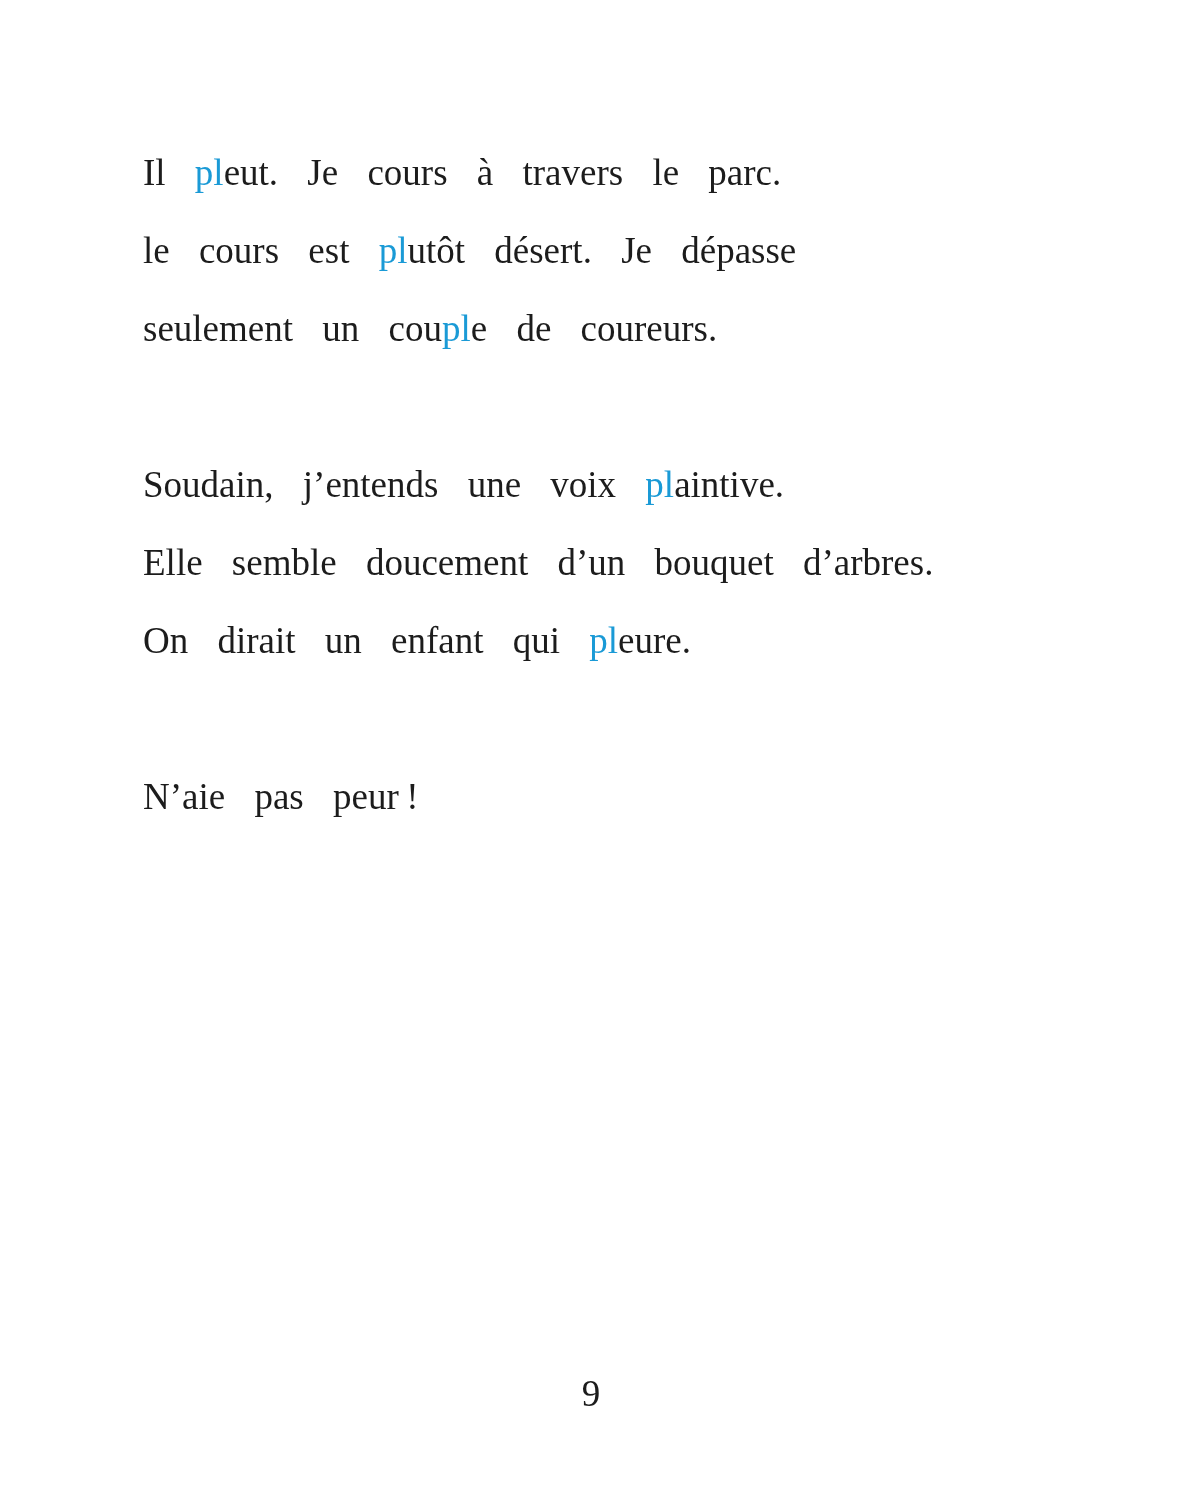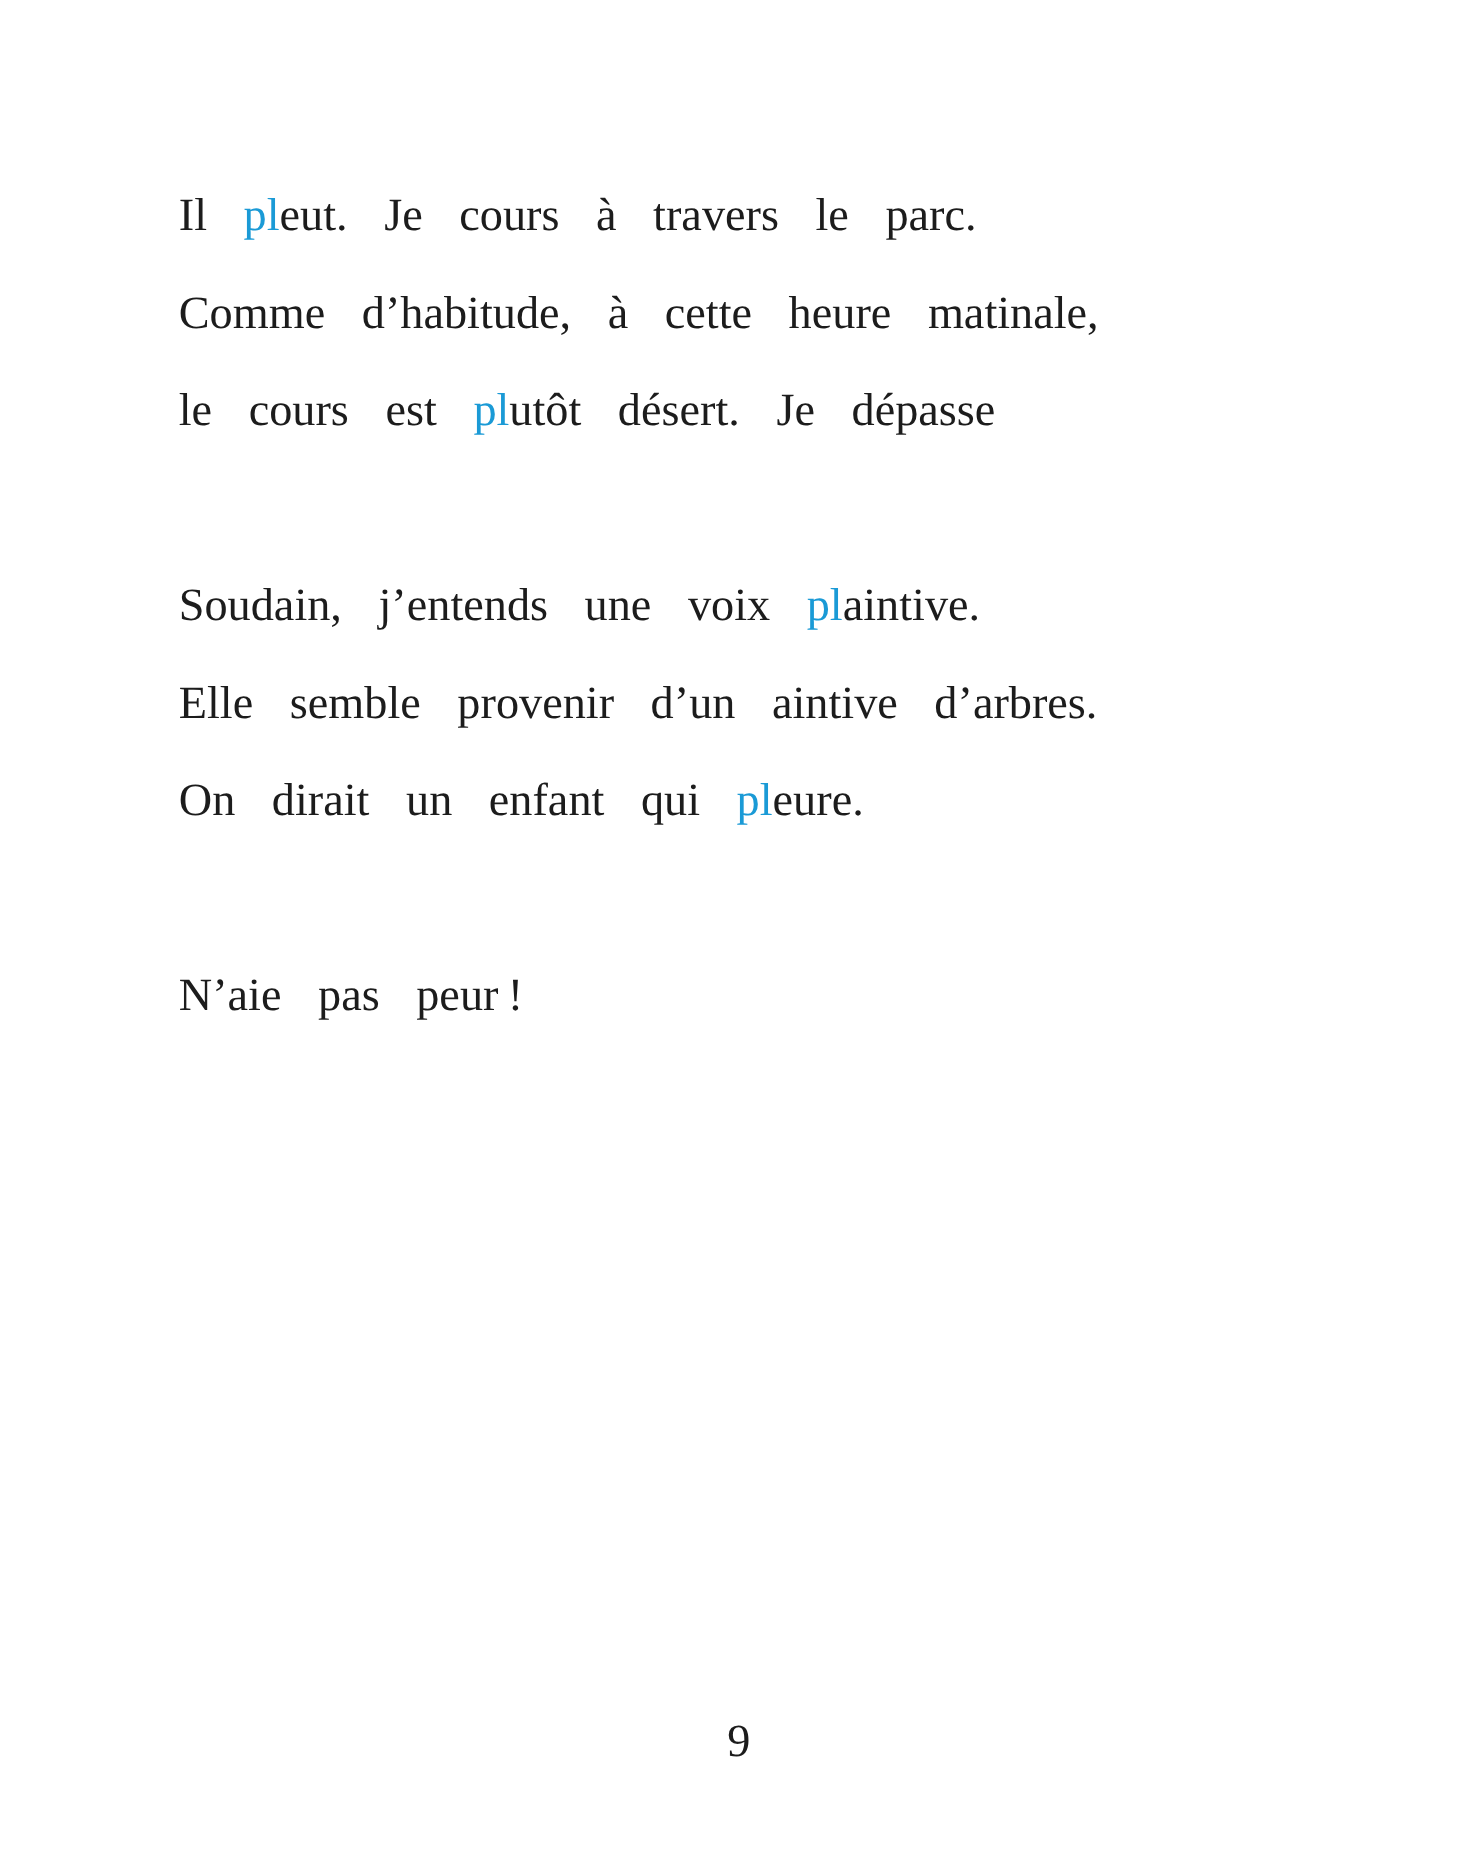"Comme d’habitude, à cette heure" div.line { html: <div><span>Comme d’habitude, à cette heure matinale,</span></div> -> none }
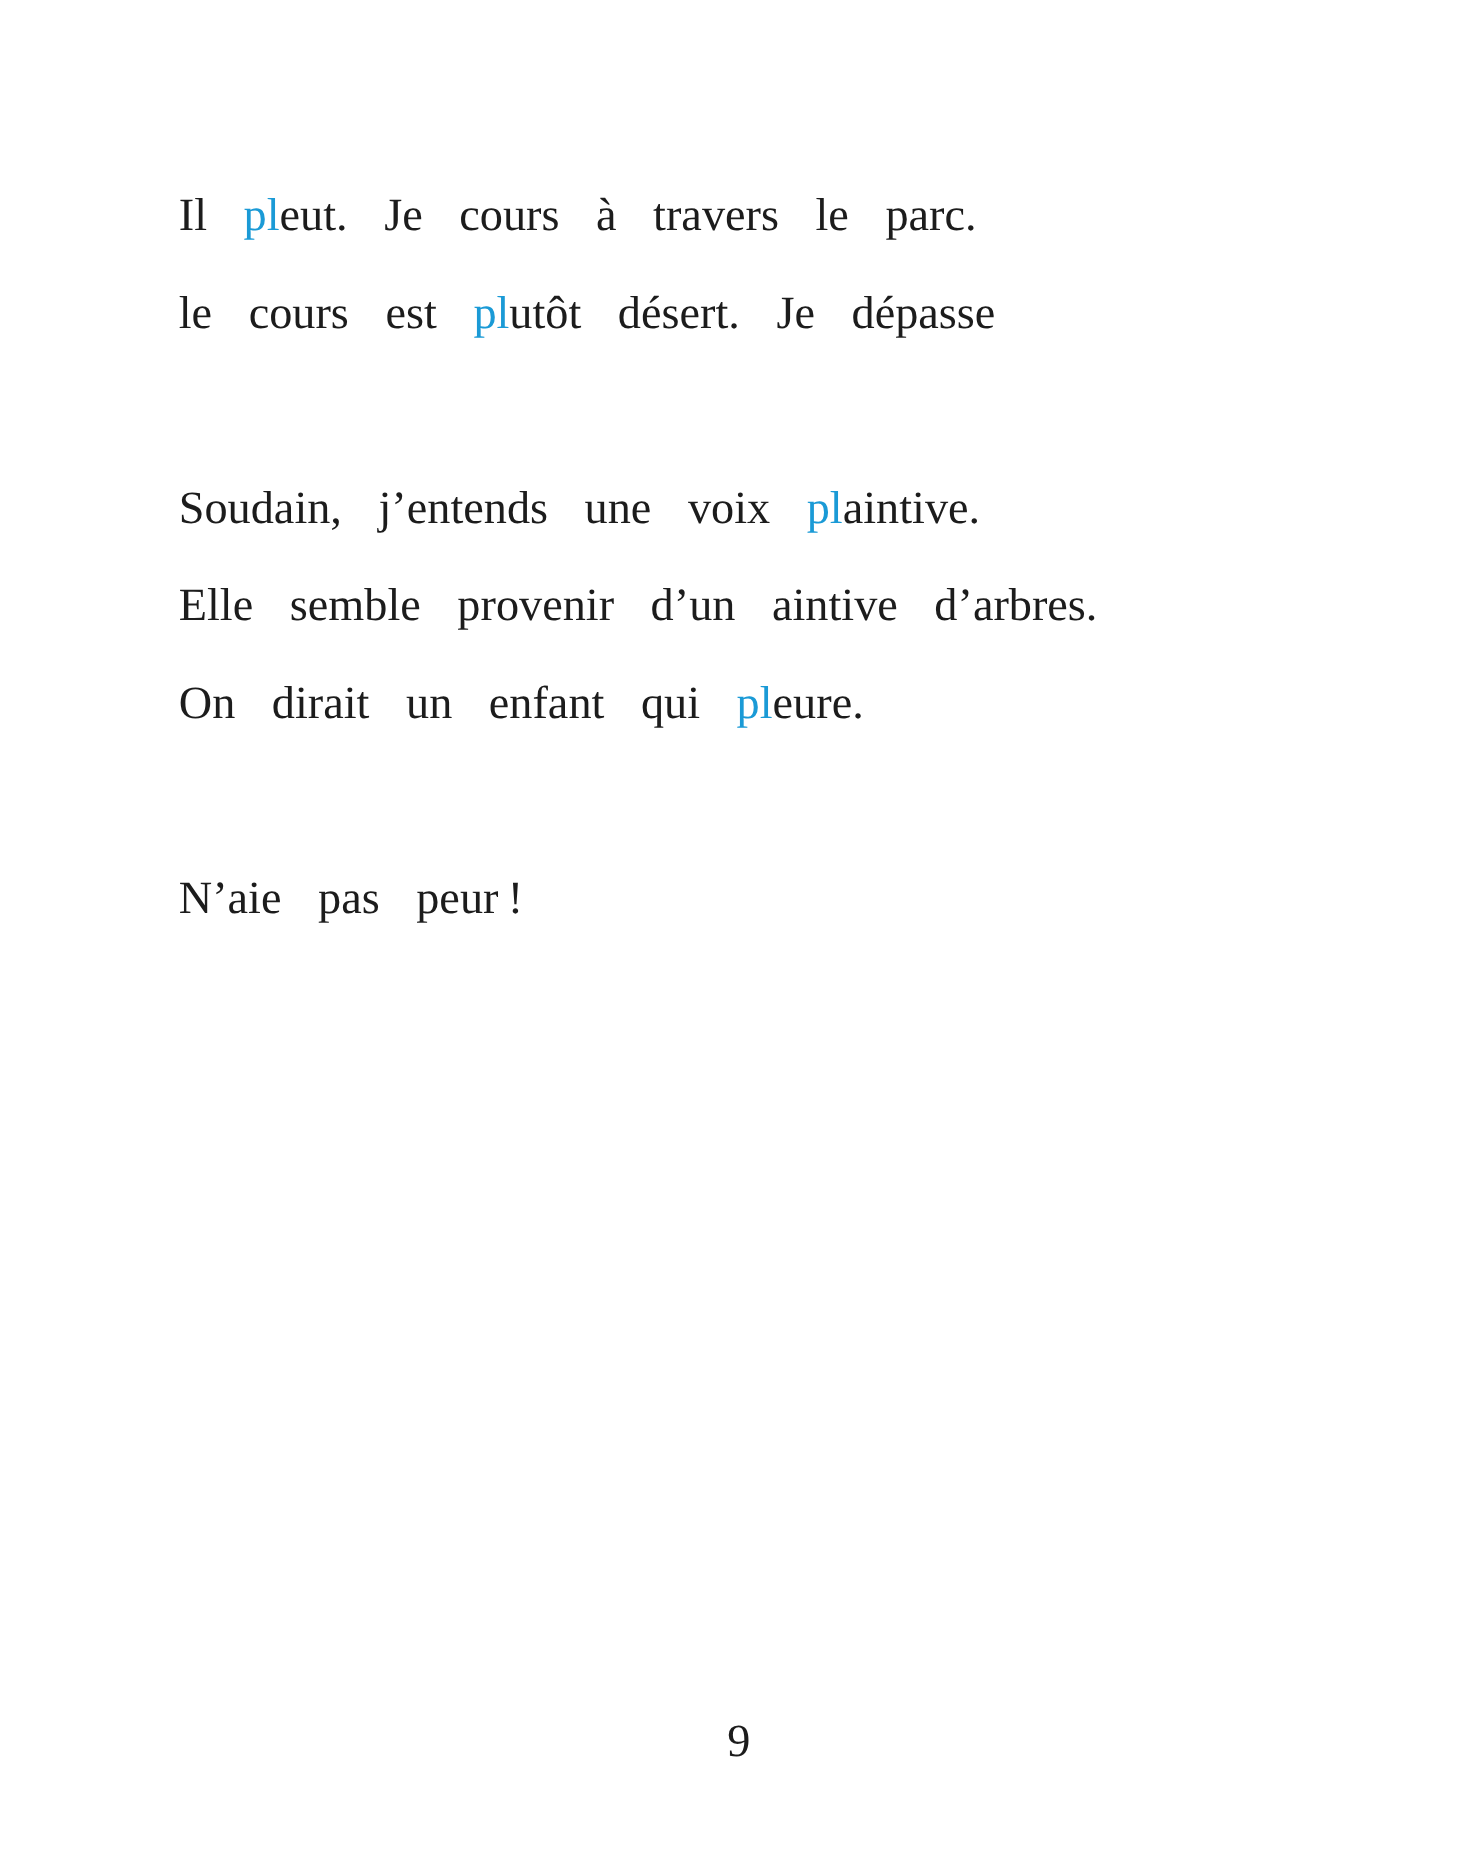"seulement un couple de coureurs." div.line { html: none -> <div><span>seulement un cou</span><span>pl</span><span>e de coureurs.</span></div> }
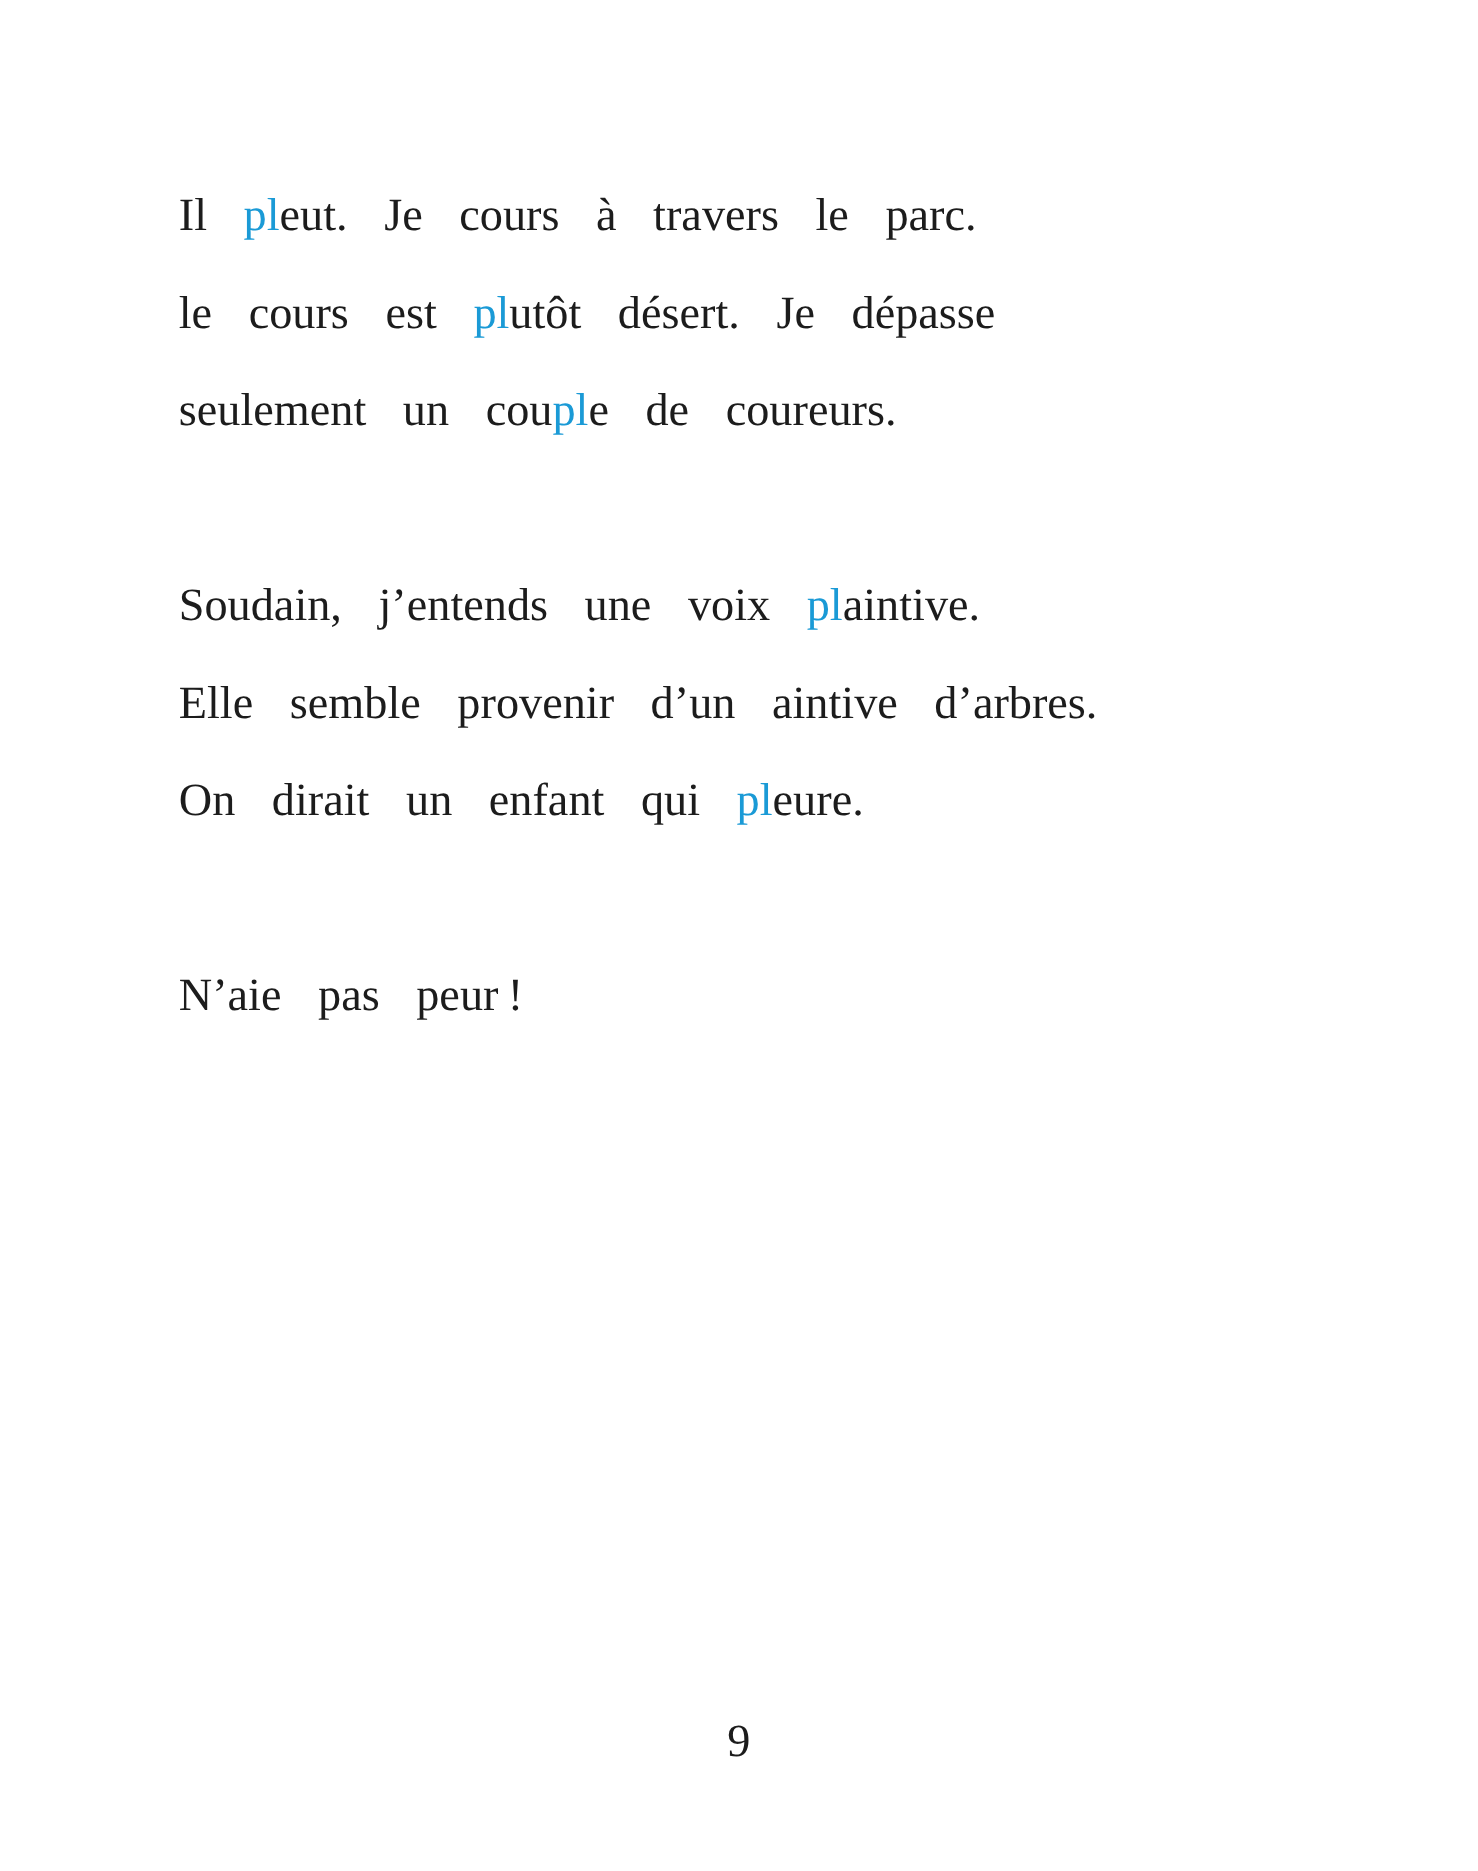"Elle semble provenir d’un aintive" span { text: provenir d’un aintive -> doucement d’un bouquet }
